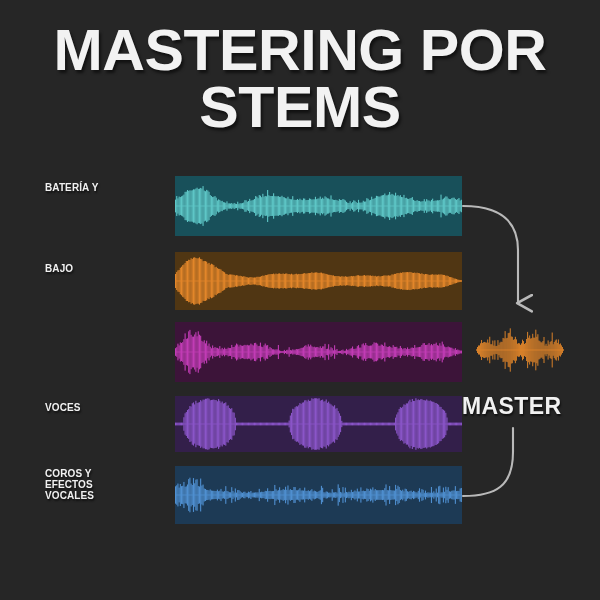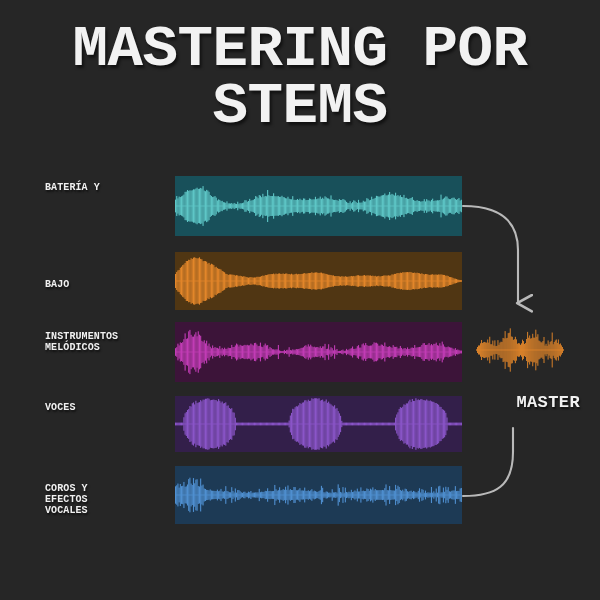"MASTERING POR" #stage { font-family: Liberation Mono, monospace -> none }
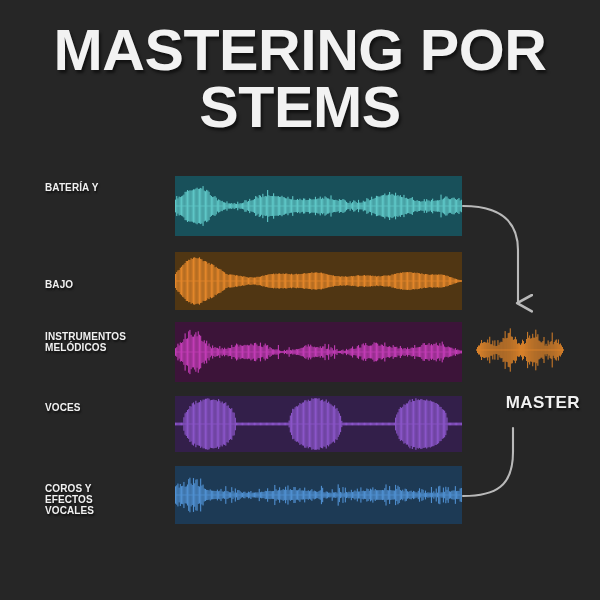"BAJO" div.row-label { top: 279px -> 263px }
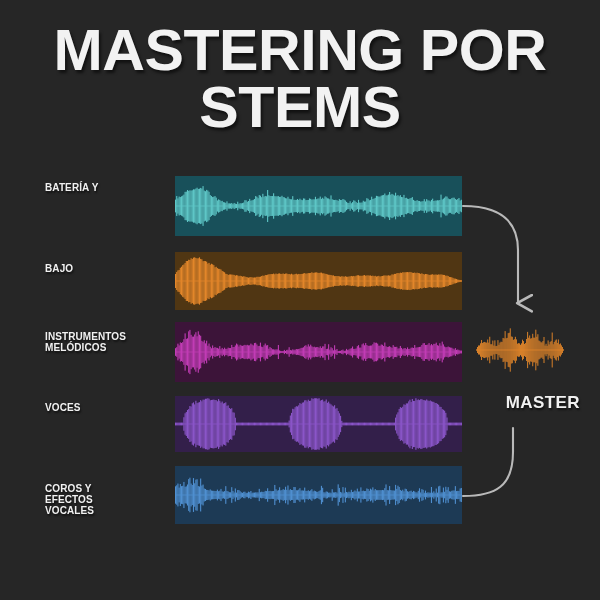"INSTRUMENTOS" span { html: <span>INSTRUMENTOS</span> -> none }
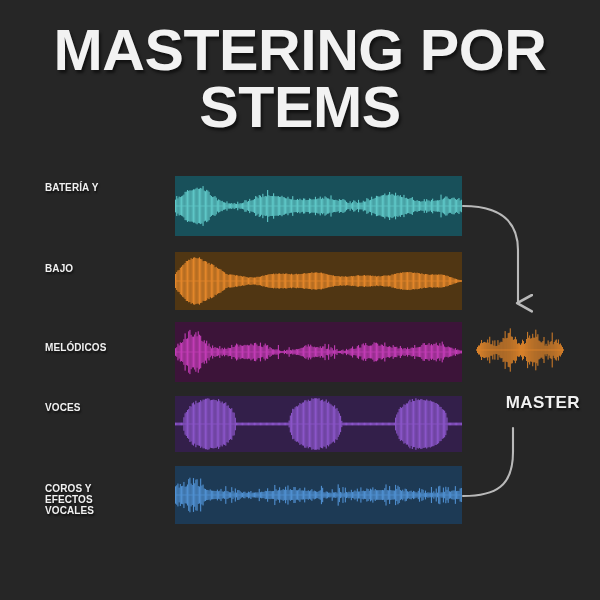"MELÓDICOS" span { html: <span>MELÓDICOS</span> -> none }
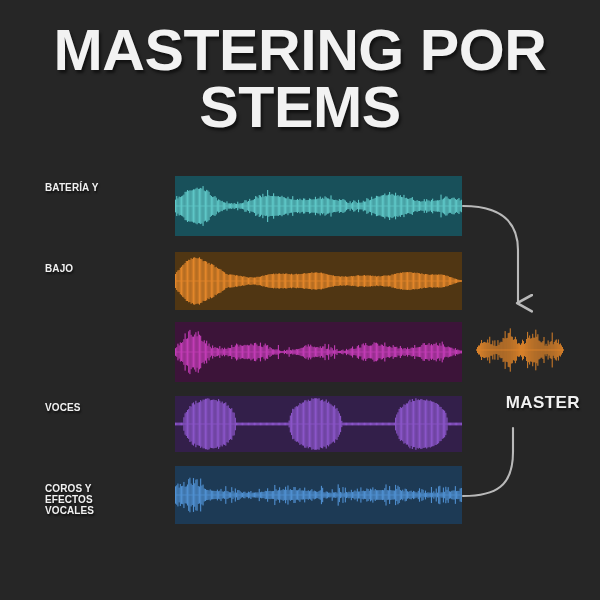"MASTER" .master-label { font-size: 17px -> 23px; text-align: right -> left }
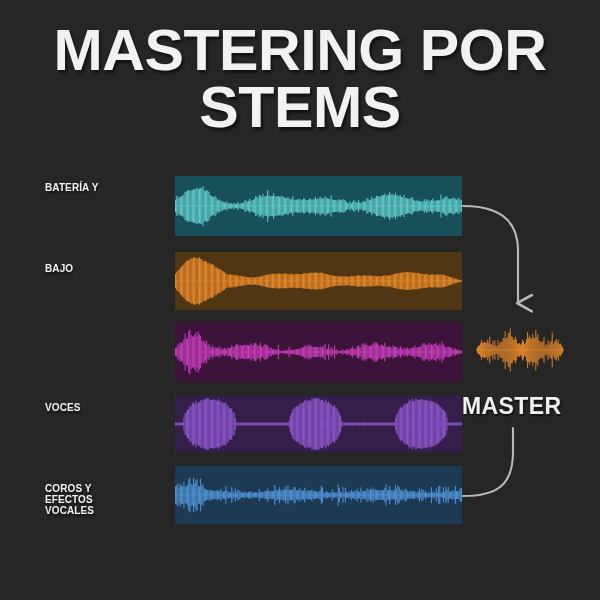"COROS Y" div.row-label { margin-top: 15px -> none }
